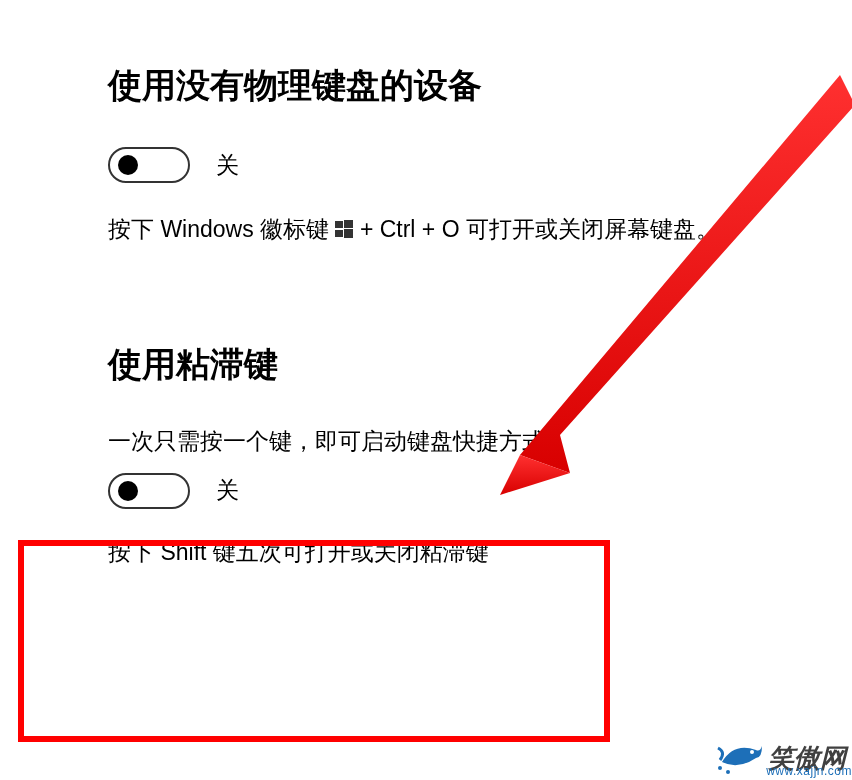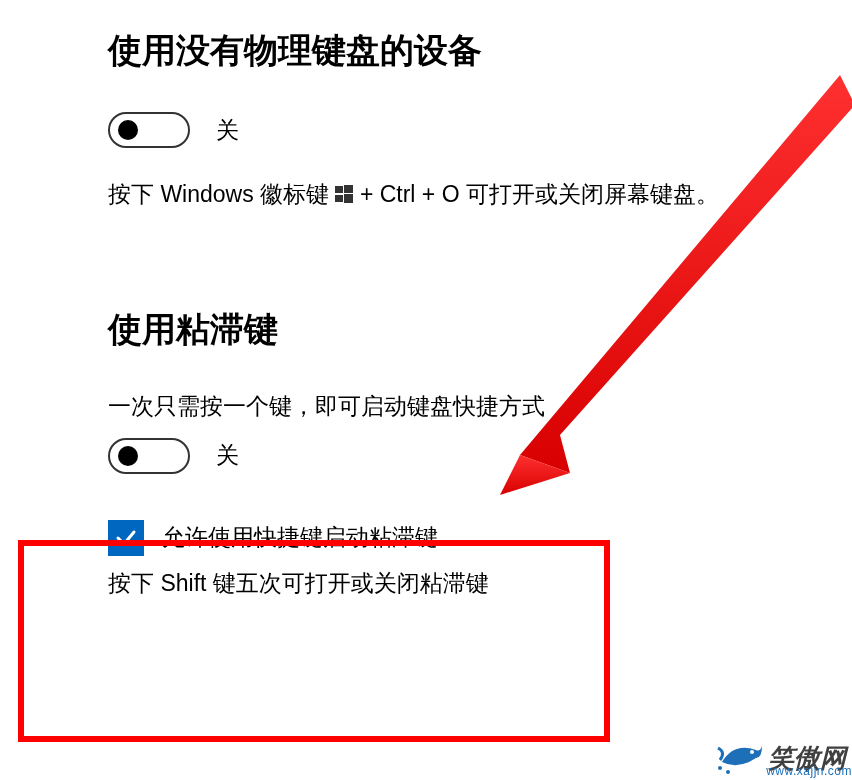"使用没有物理键盘的设备" .page { padding-top: 28px -> 63px }
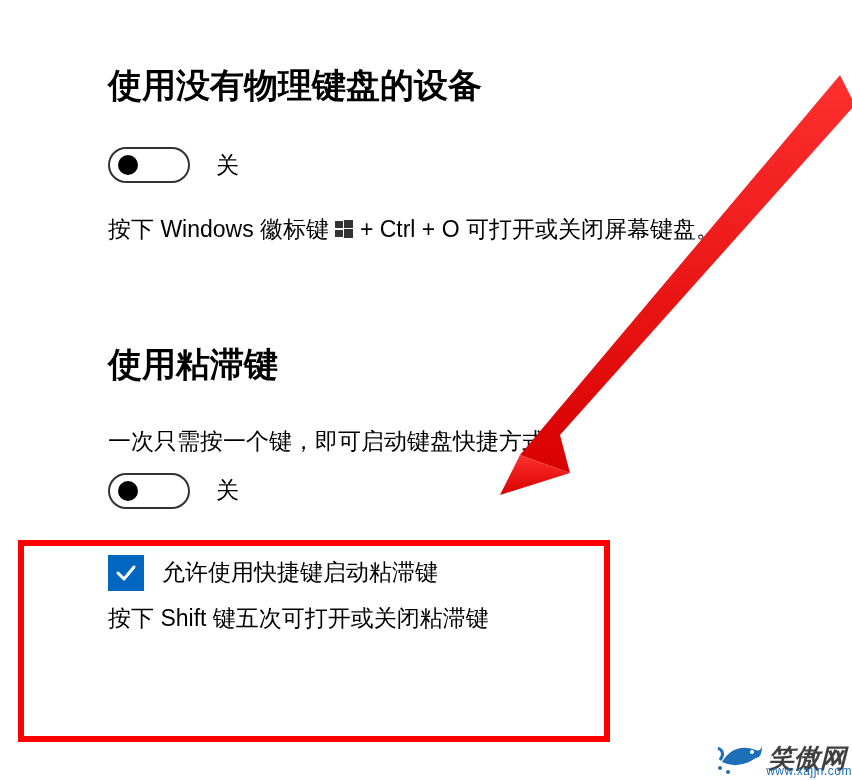"允许使用快捷键启动粘滞键" div.checkbox-row { html: <div> <div> <svg> <path></path> </svg> </div> <span>允许使用快捷键启动粘滞键</span> </div> -> none }
